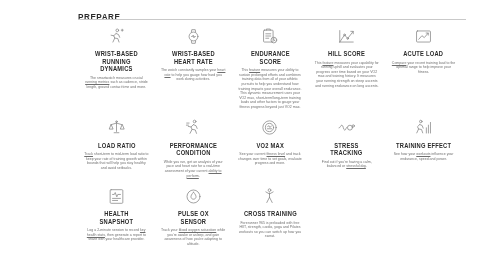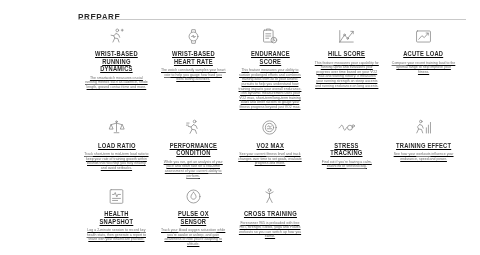"PREPARE" .page { text-decoration: underline -> none }
